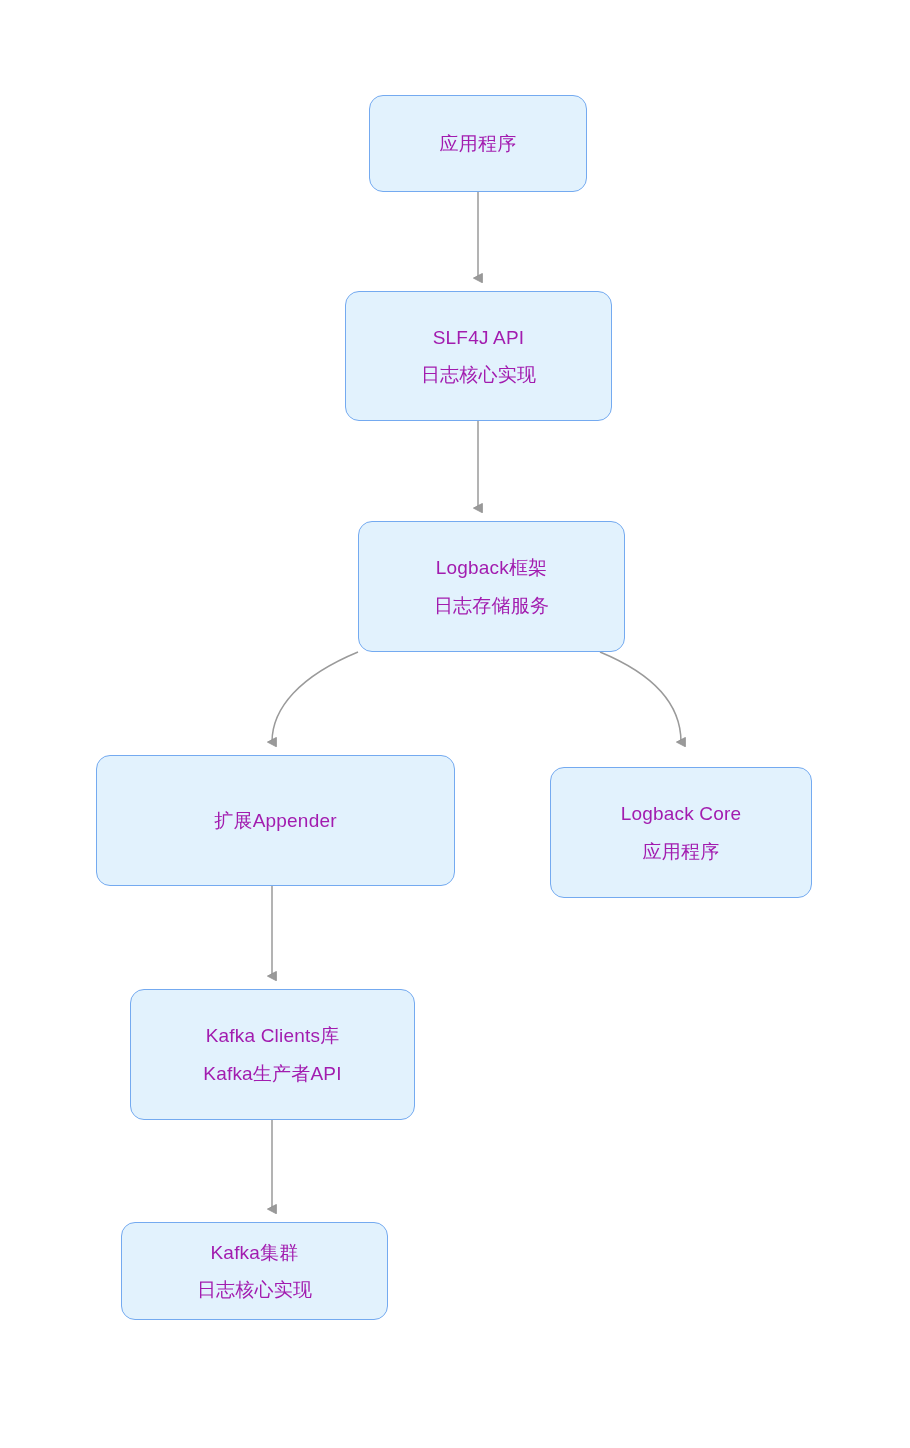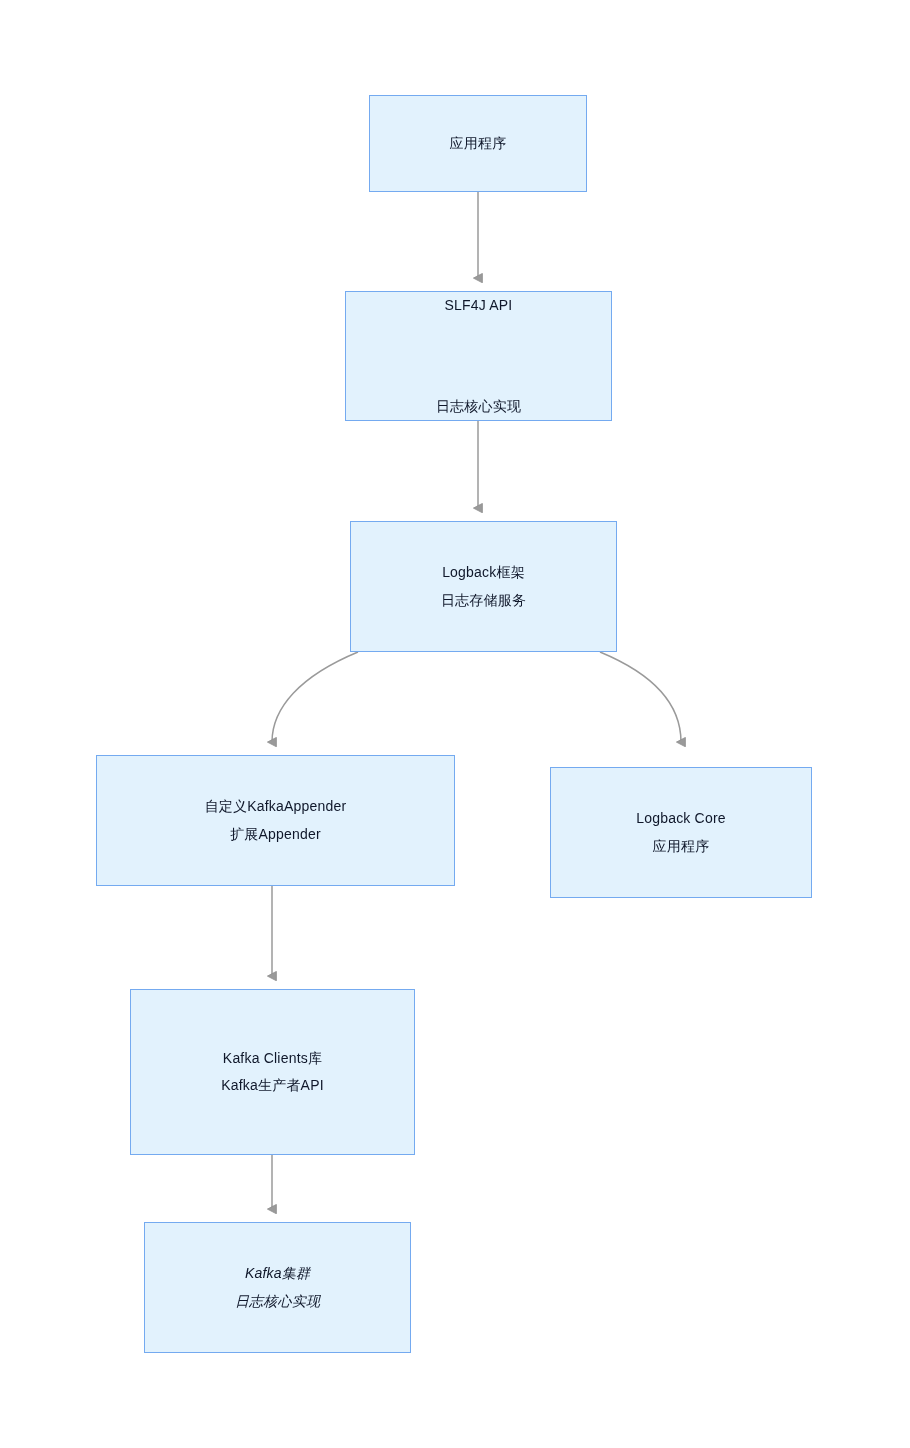"应用程序" .node { border-radius: 0 -> 14px; color: #0f172a -> #a21caf; font-size: 14px -> 19px }
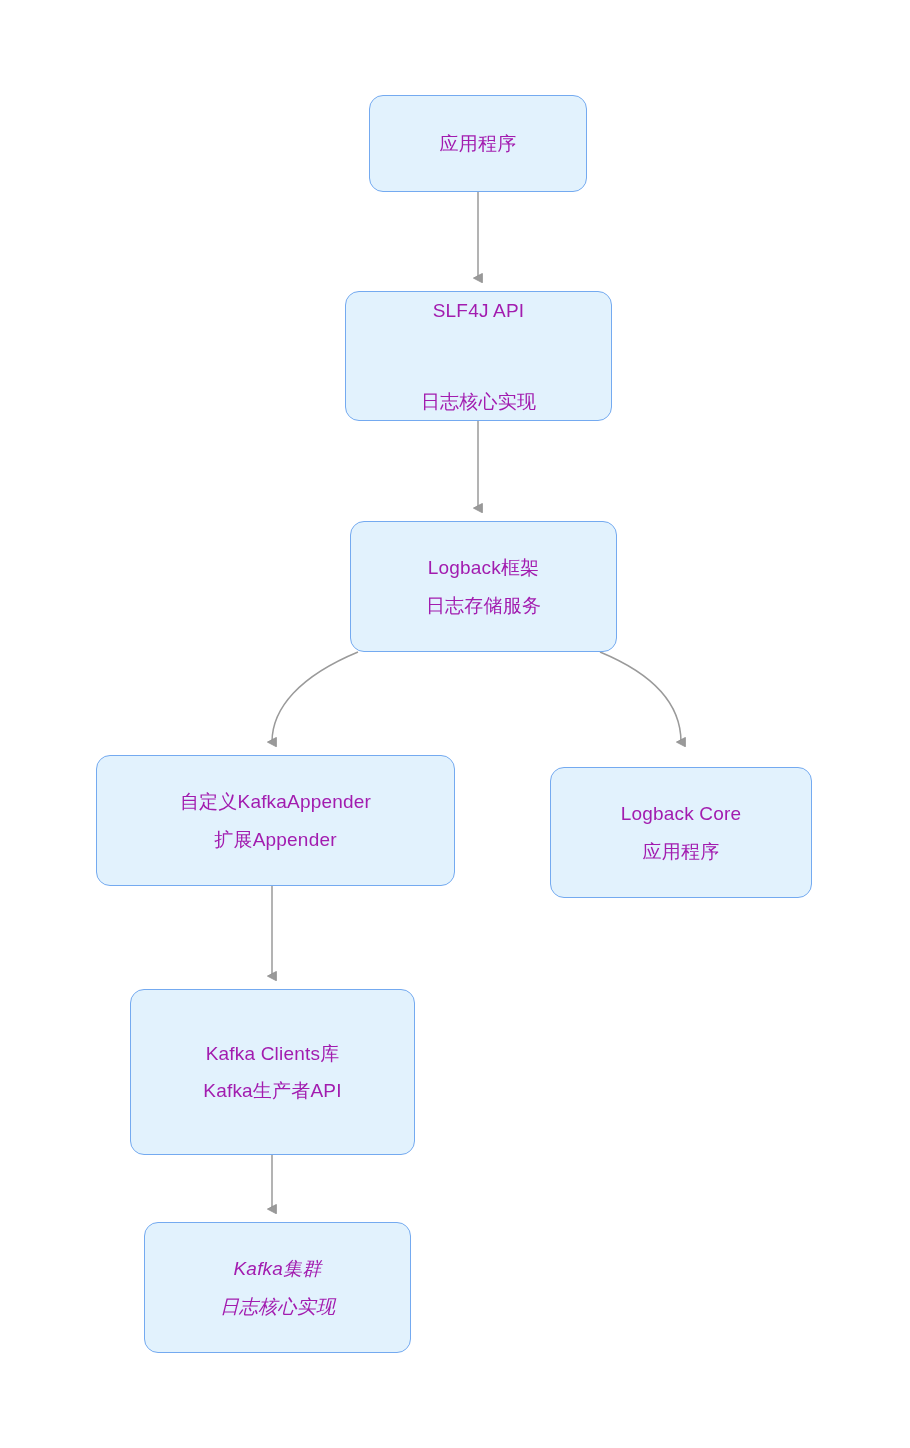"SLF4J API" div.node { justify-content: space-between -> none }
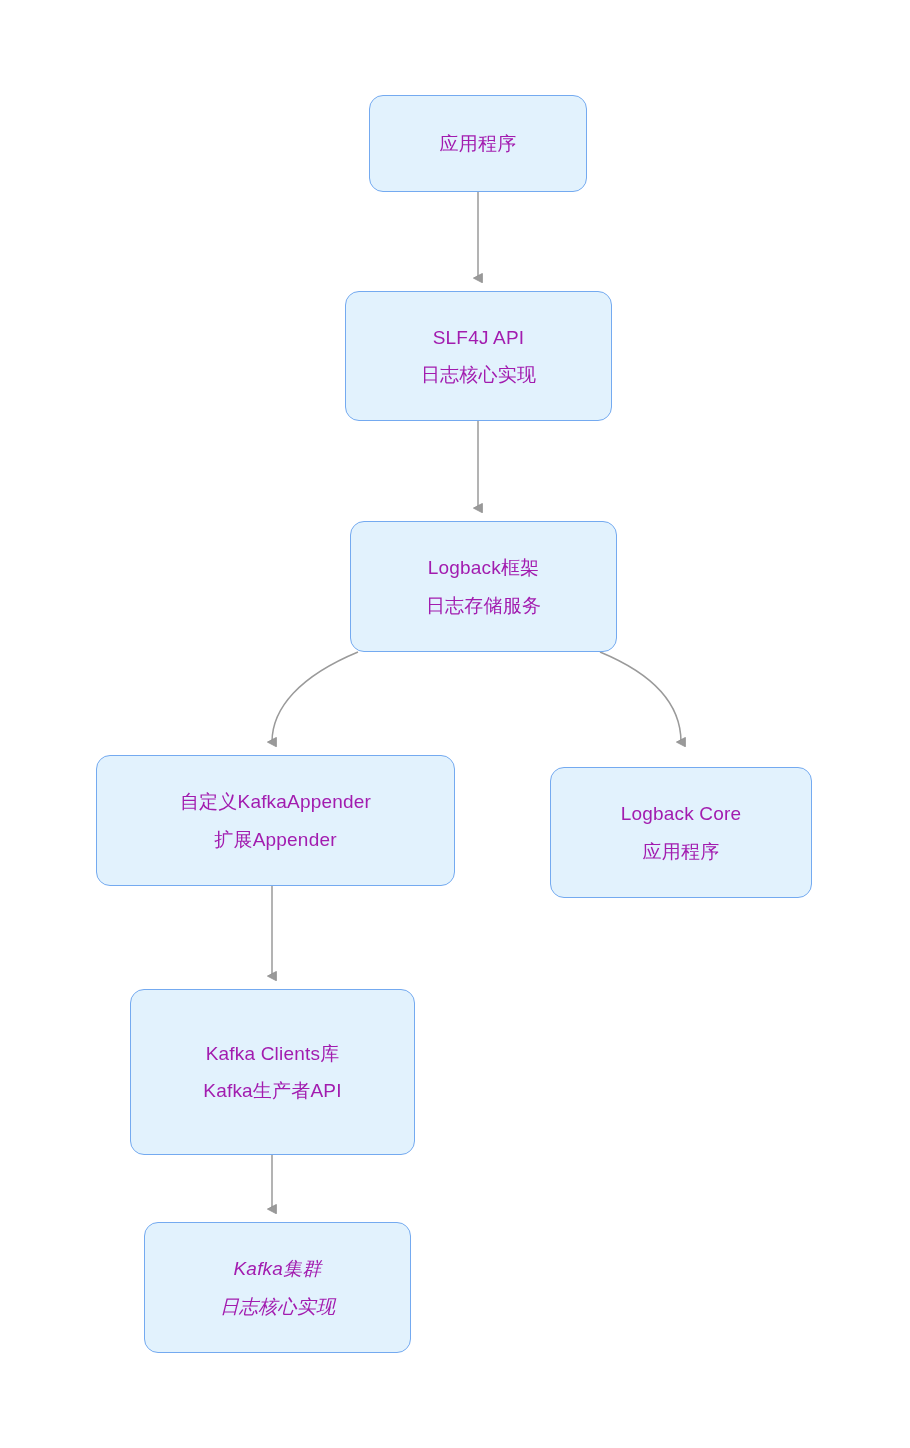"Logback框架" div.node { left: 350px -> 358px }
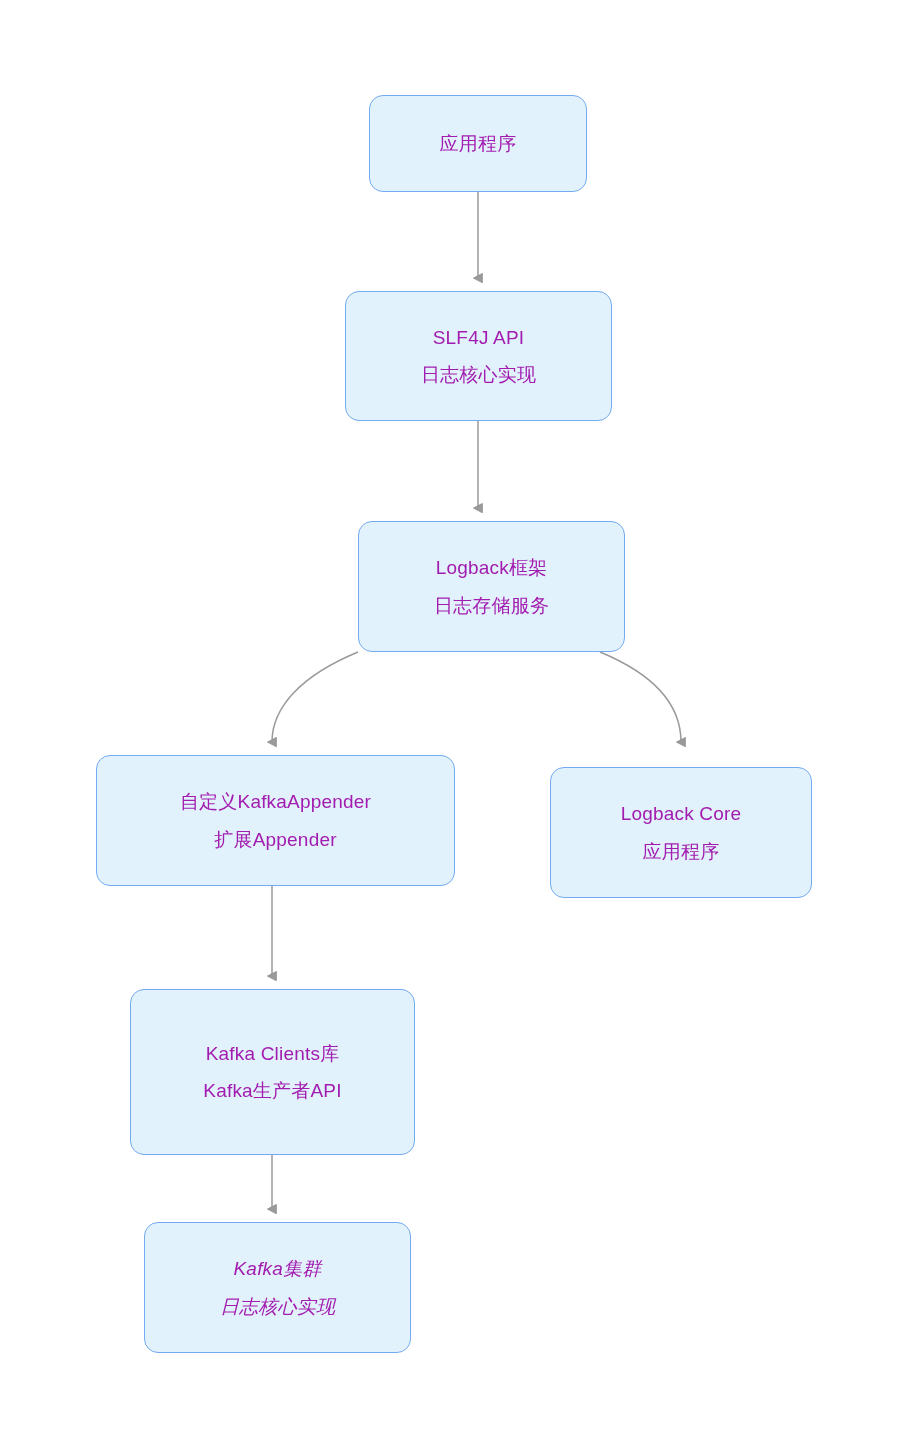"自定义KafkaAppender" span.line { html: <span>自定义KafkaAppender</span> -> none }
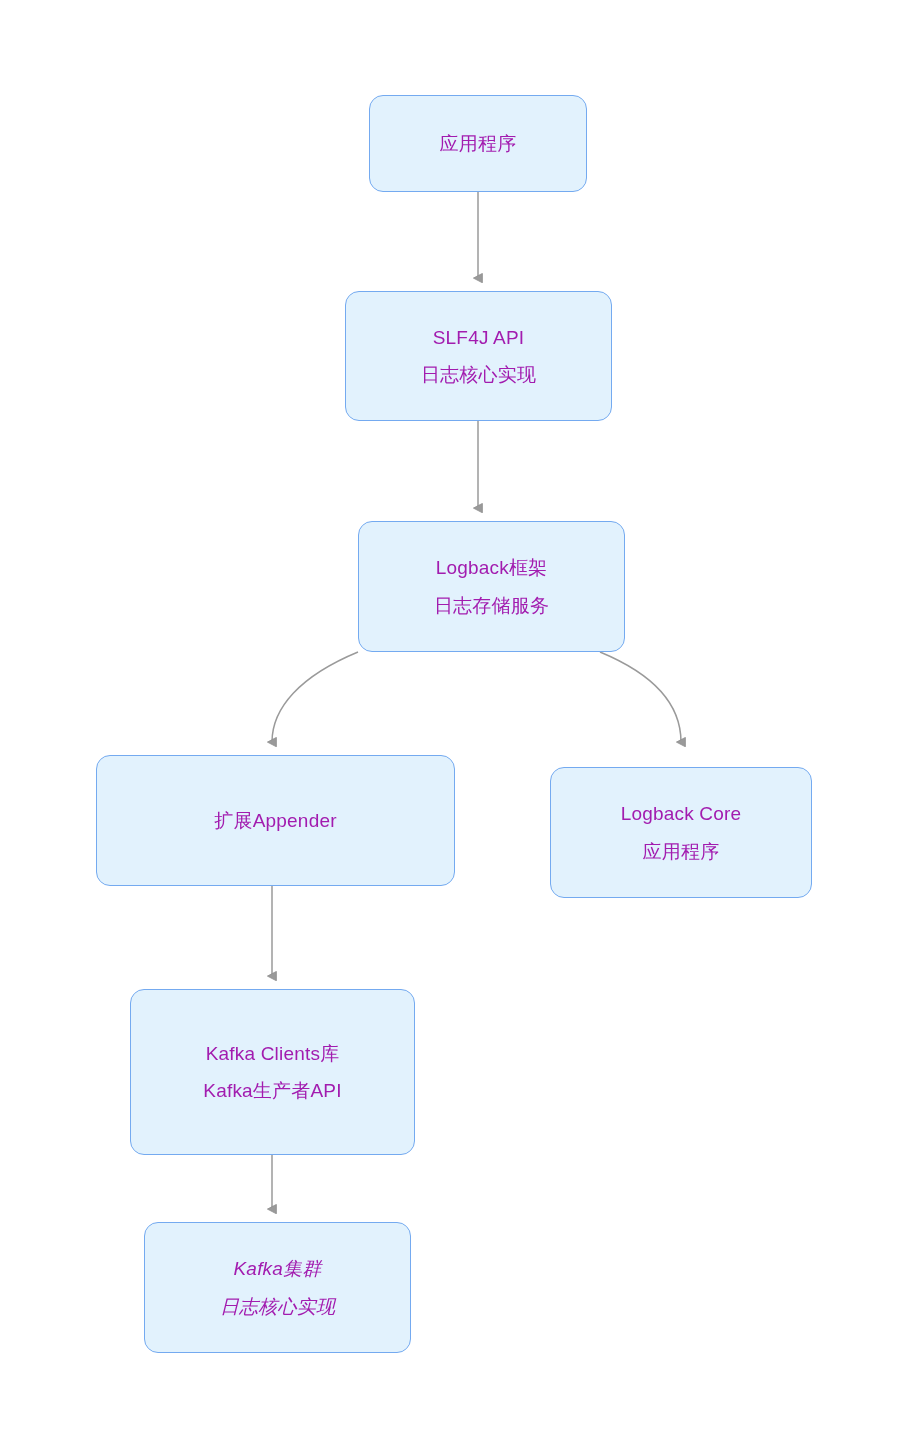"Kafka Clients库" div.node { height: 166px -> 131px }
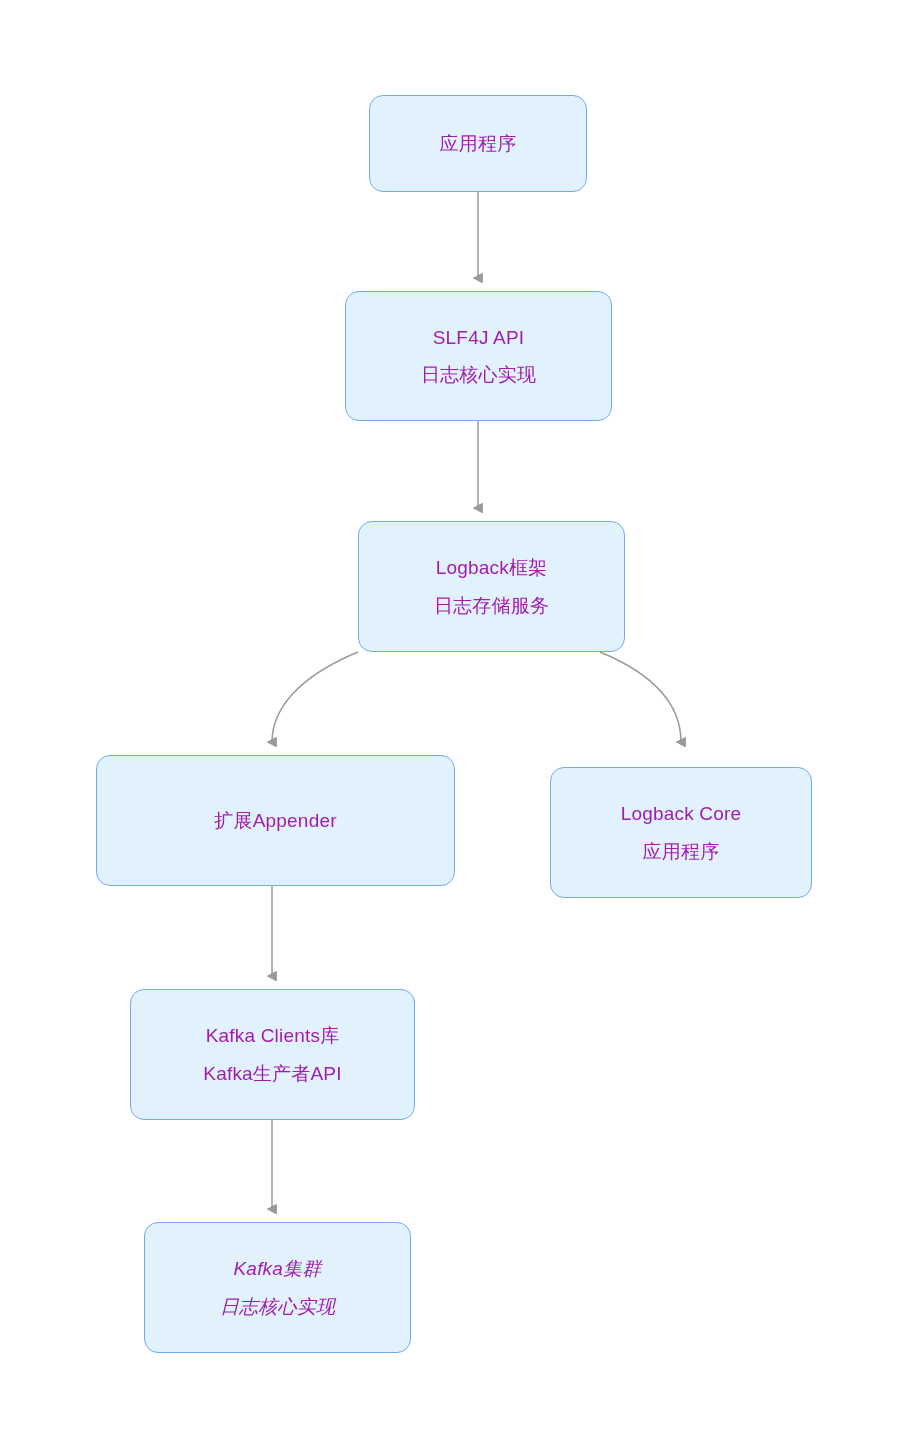"Kafka集群" div.node { font-style: italic -> none; height: 131px -> 98px; left: 144px -> 121px }
